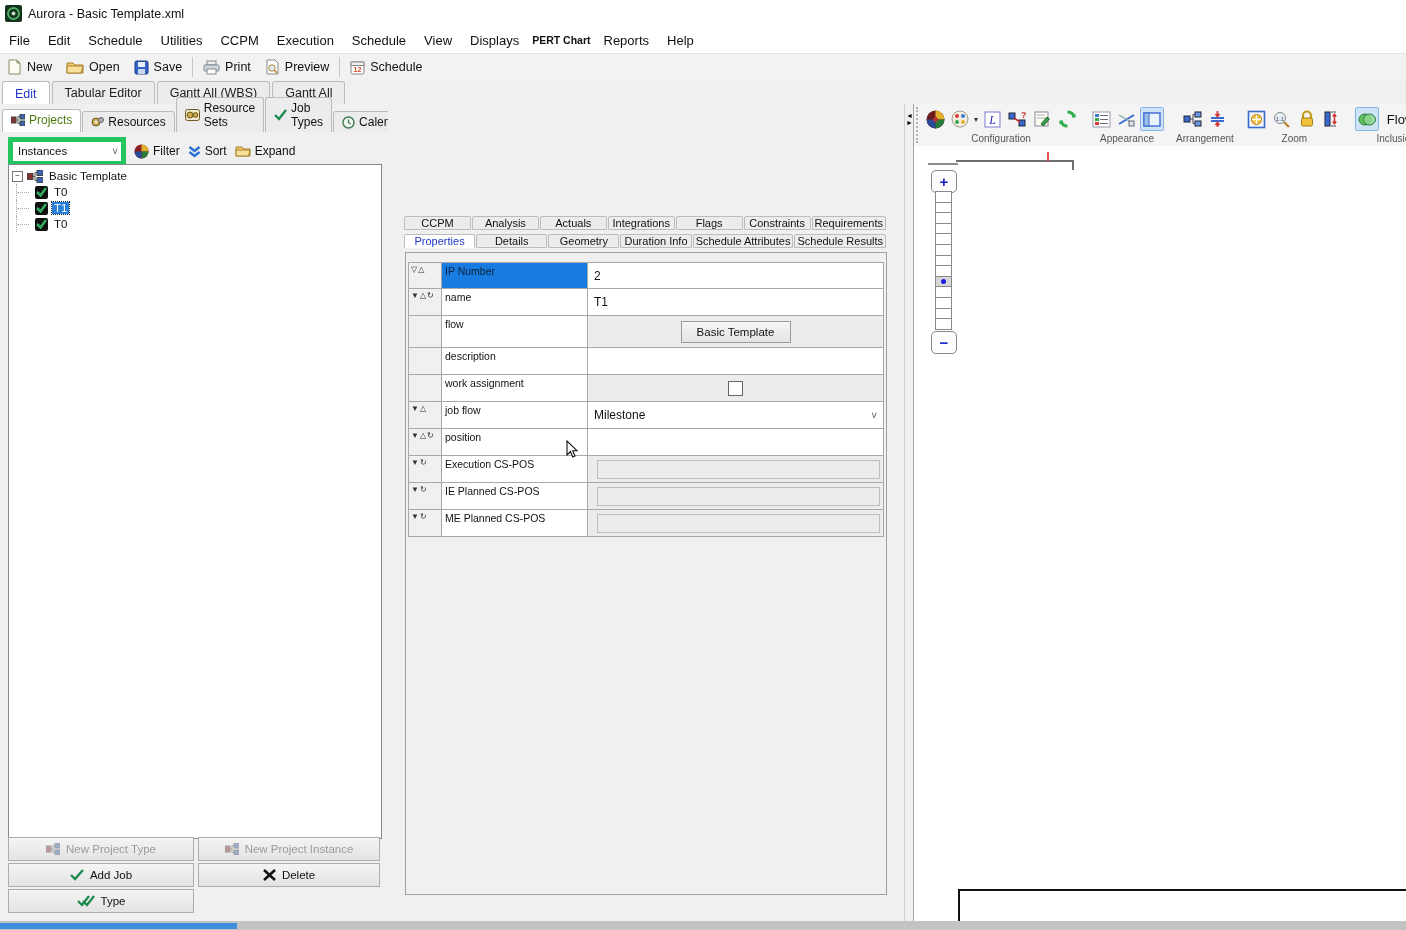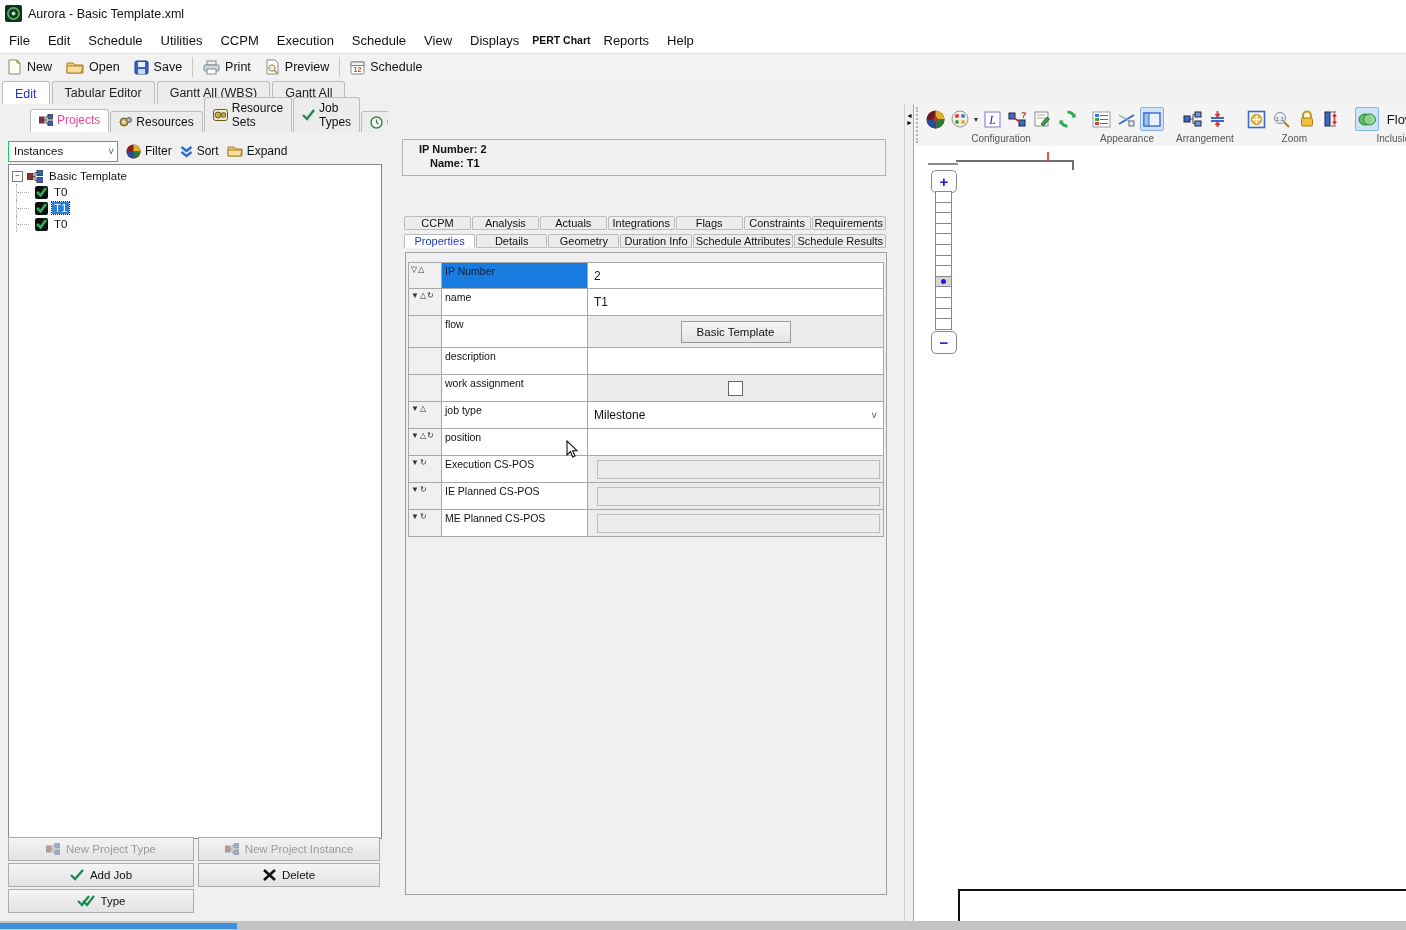"Projects" .lp-tab.active { color: #ec4899 -> #4d7c0f; margin-left: 28px -> none }
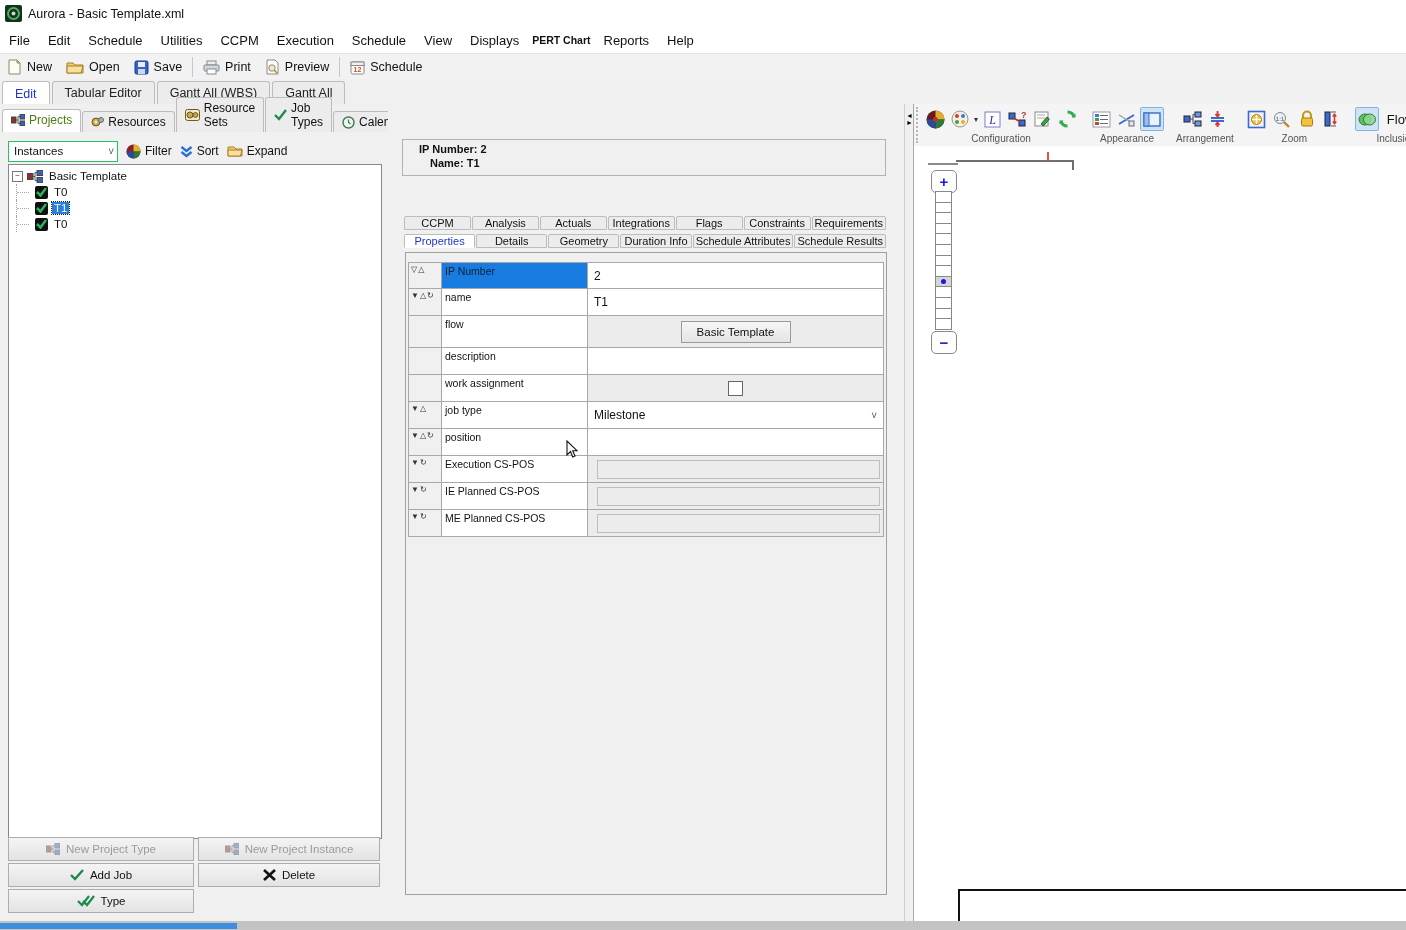"Instances" #instances-select { border: 1px solid #22c55e -> 5px solid #22c55e }
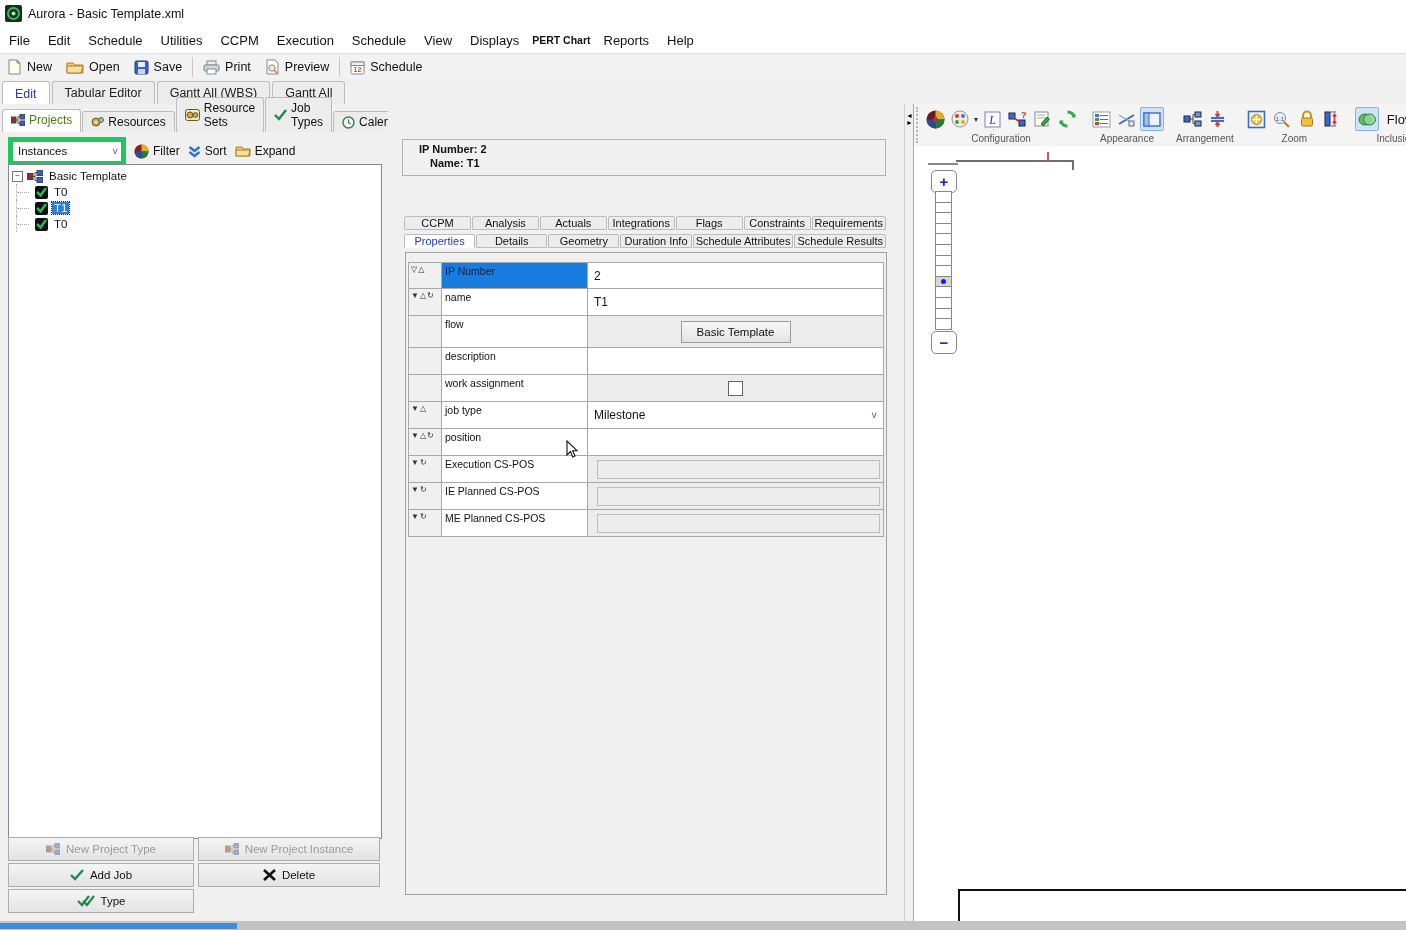"IP Number: 2" div.abs { html: <div> <div>IP Number: 2</div> <div>Name: T1</div> </div> -> none }
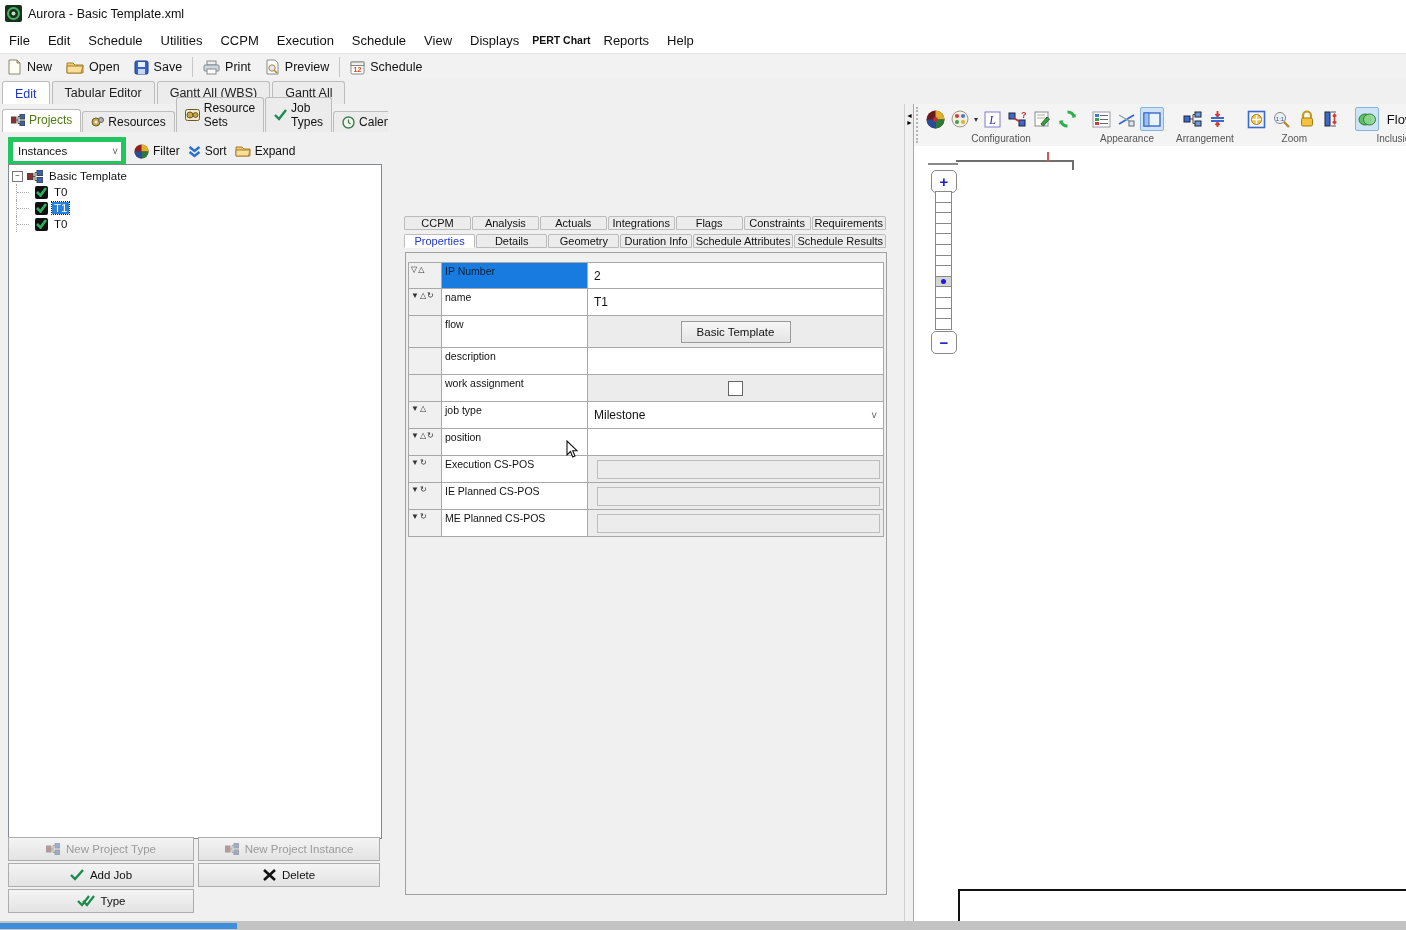"job type" span.pg-label { text: type -> flow }
